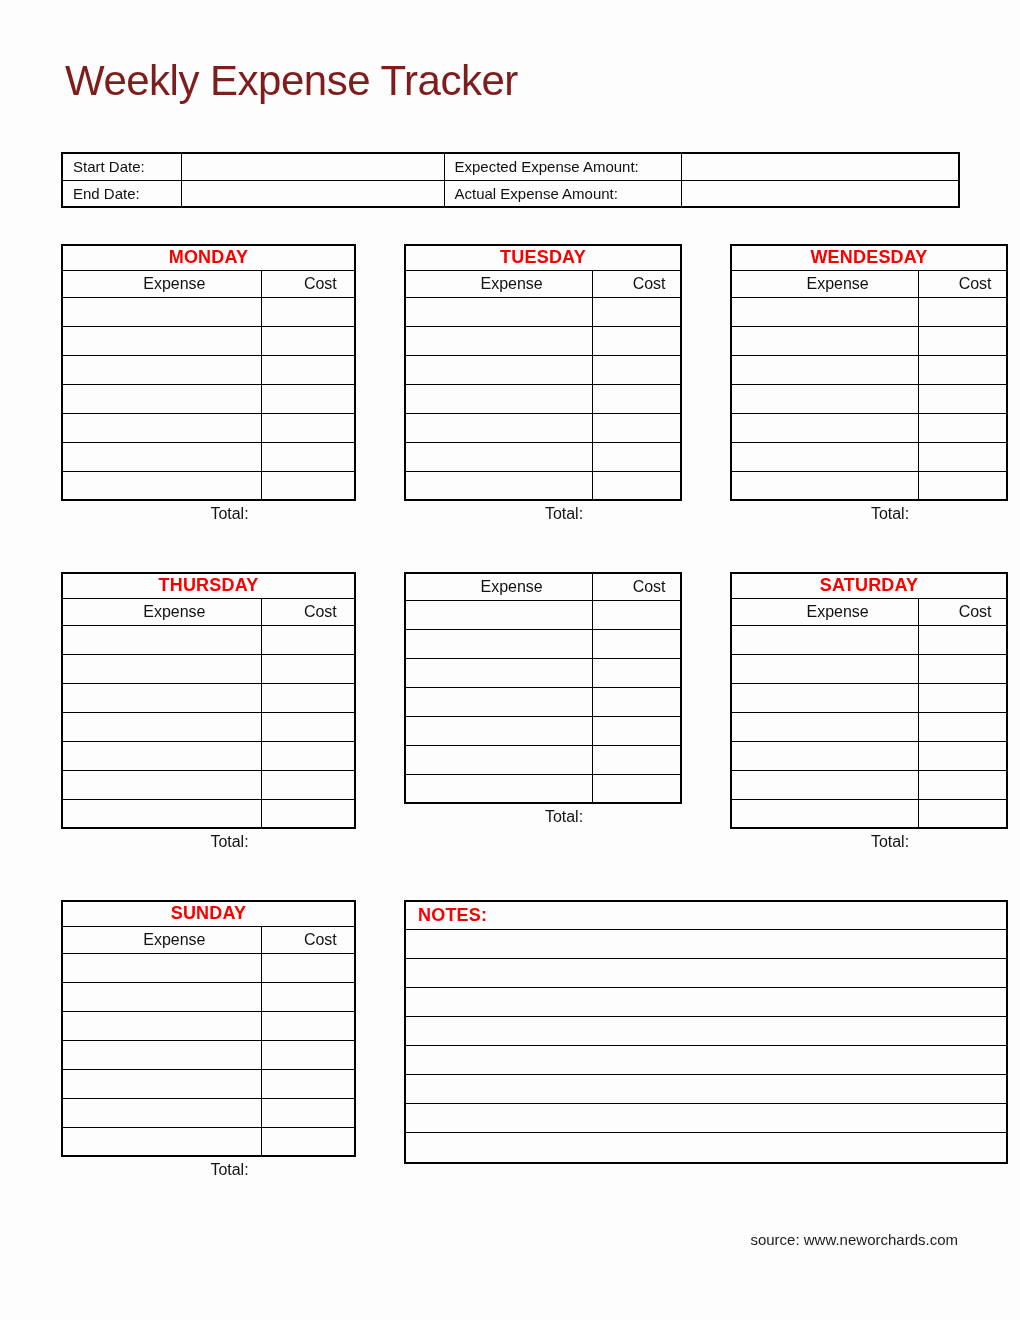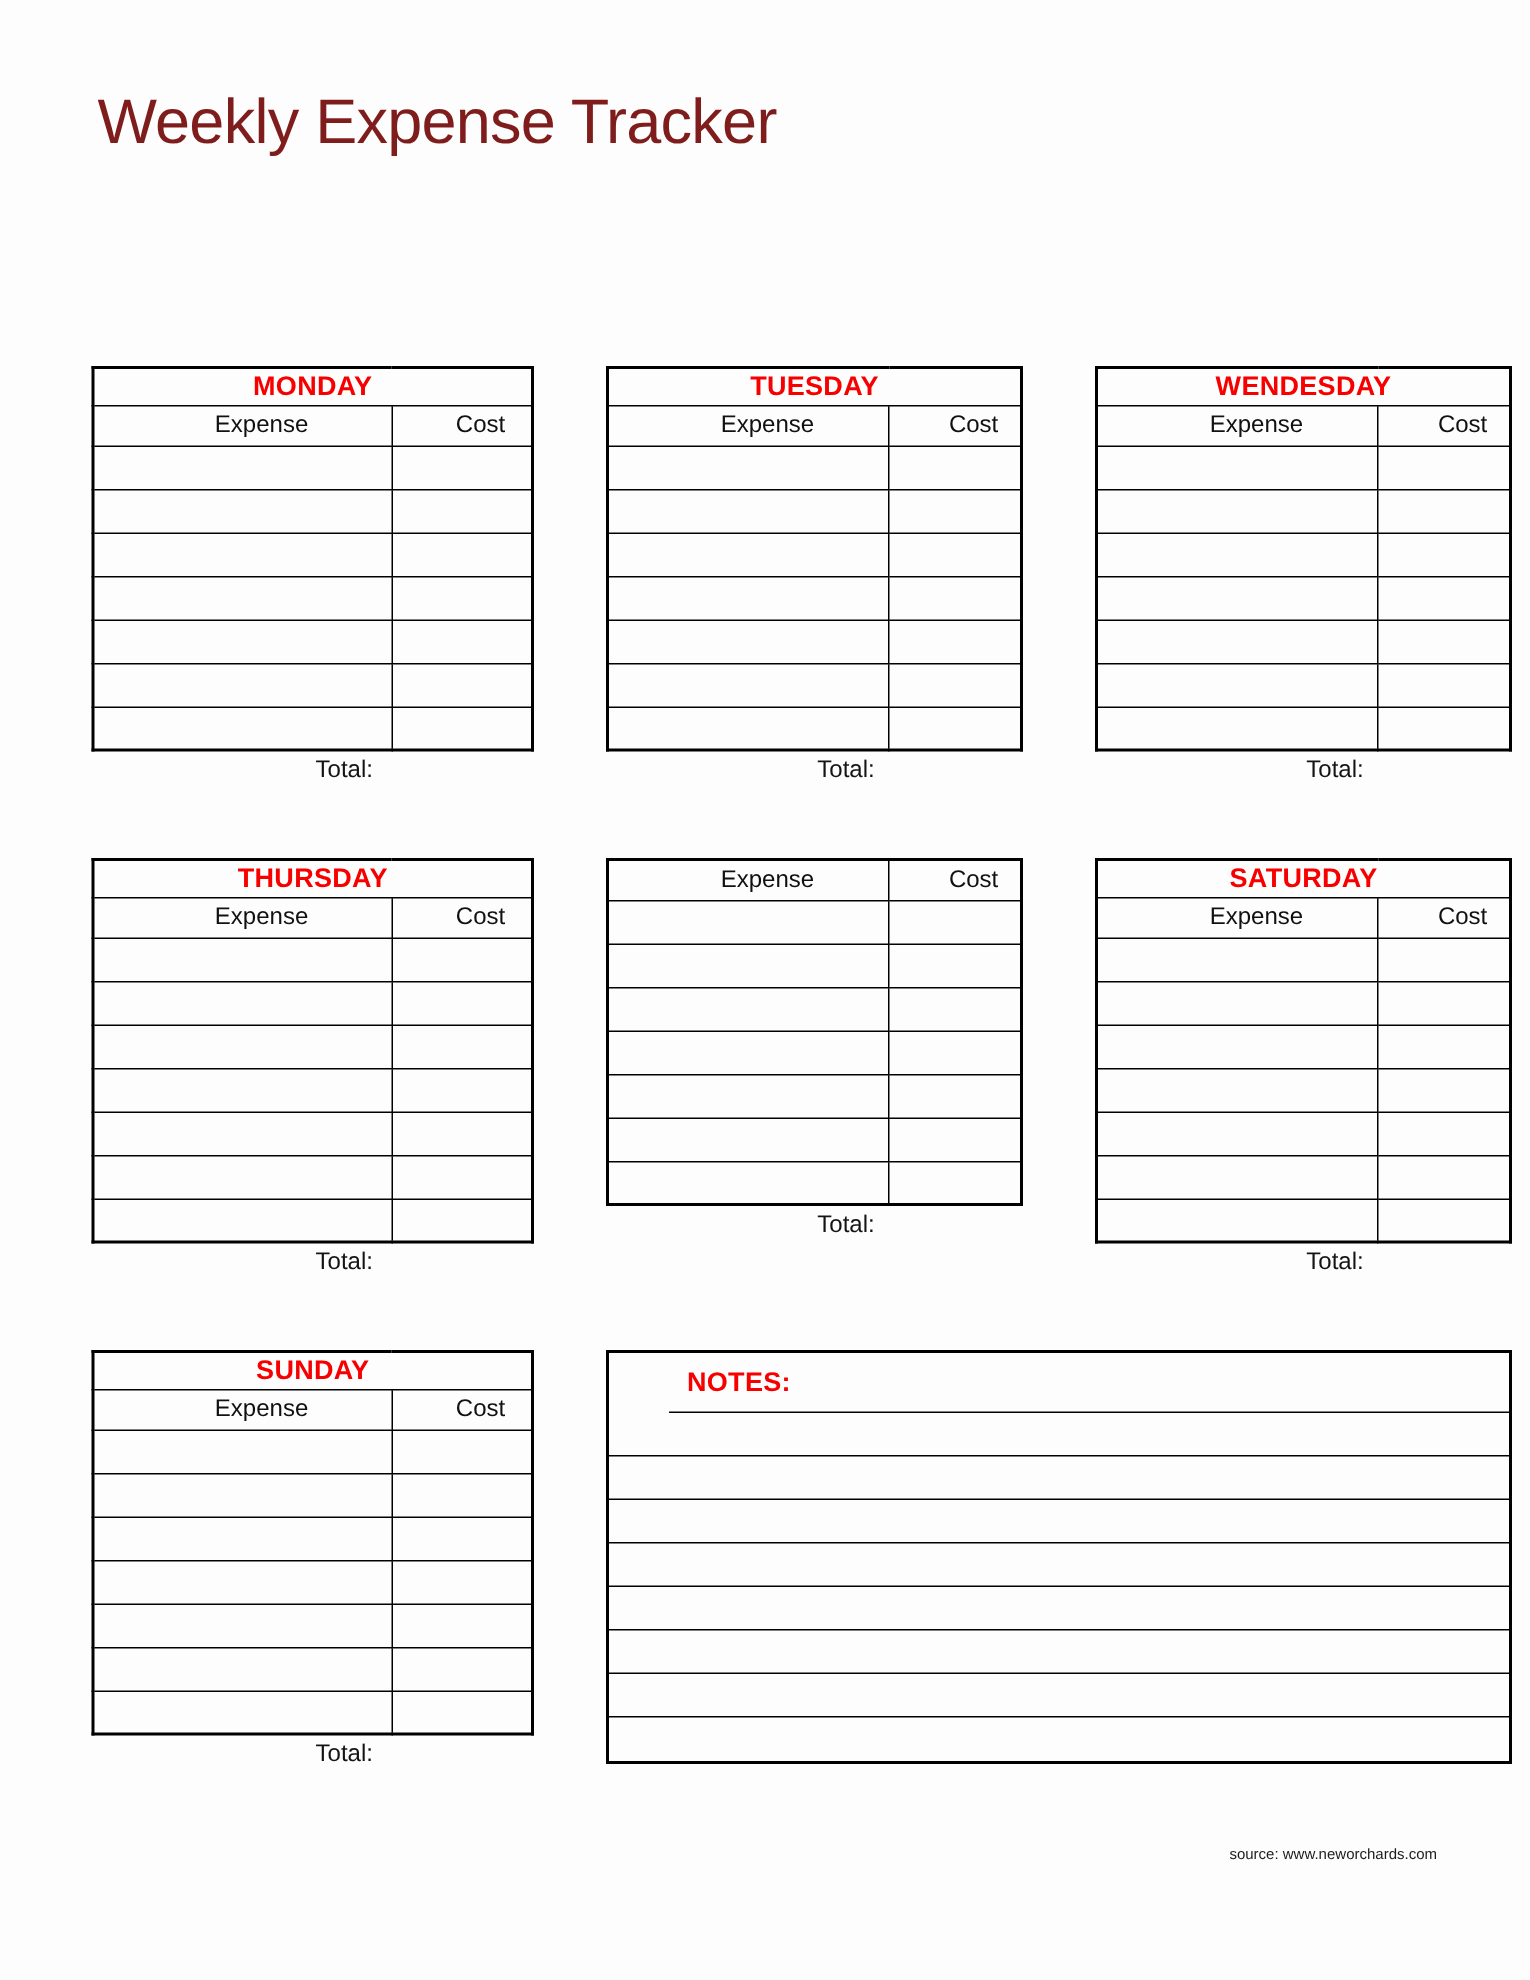"Start Date:" table.info-table { html: none -> <table> <colgroup> <col> <col> <col> <col> </colgroup> <tbody> <tr> <td>Start Date:</td> <td></td> <td>Expected Expense Amount:</td> <td></td> </tr> <tr> <td>End Date:</td> <td></td> <td>Actual Expense Amount:</td> <td></td> </tr> </tbody> </table> }
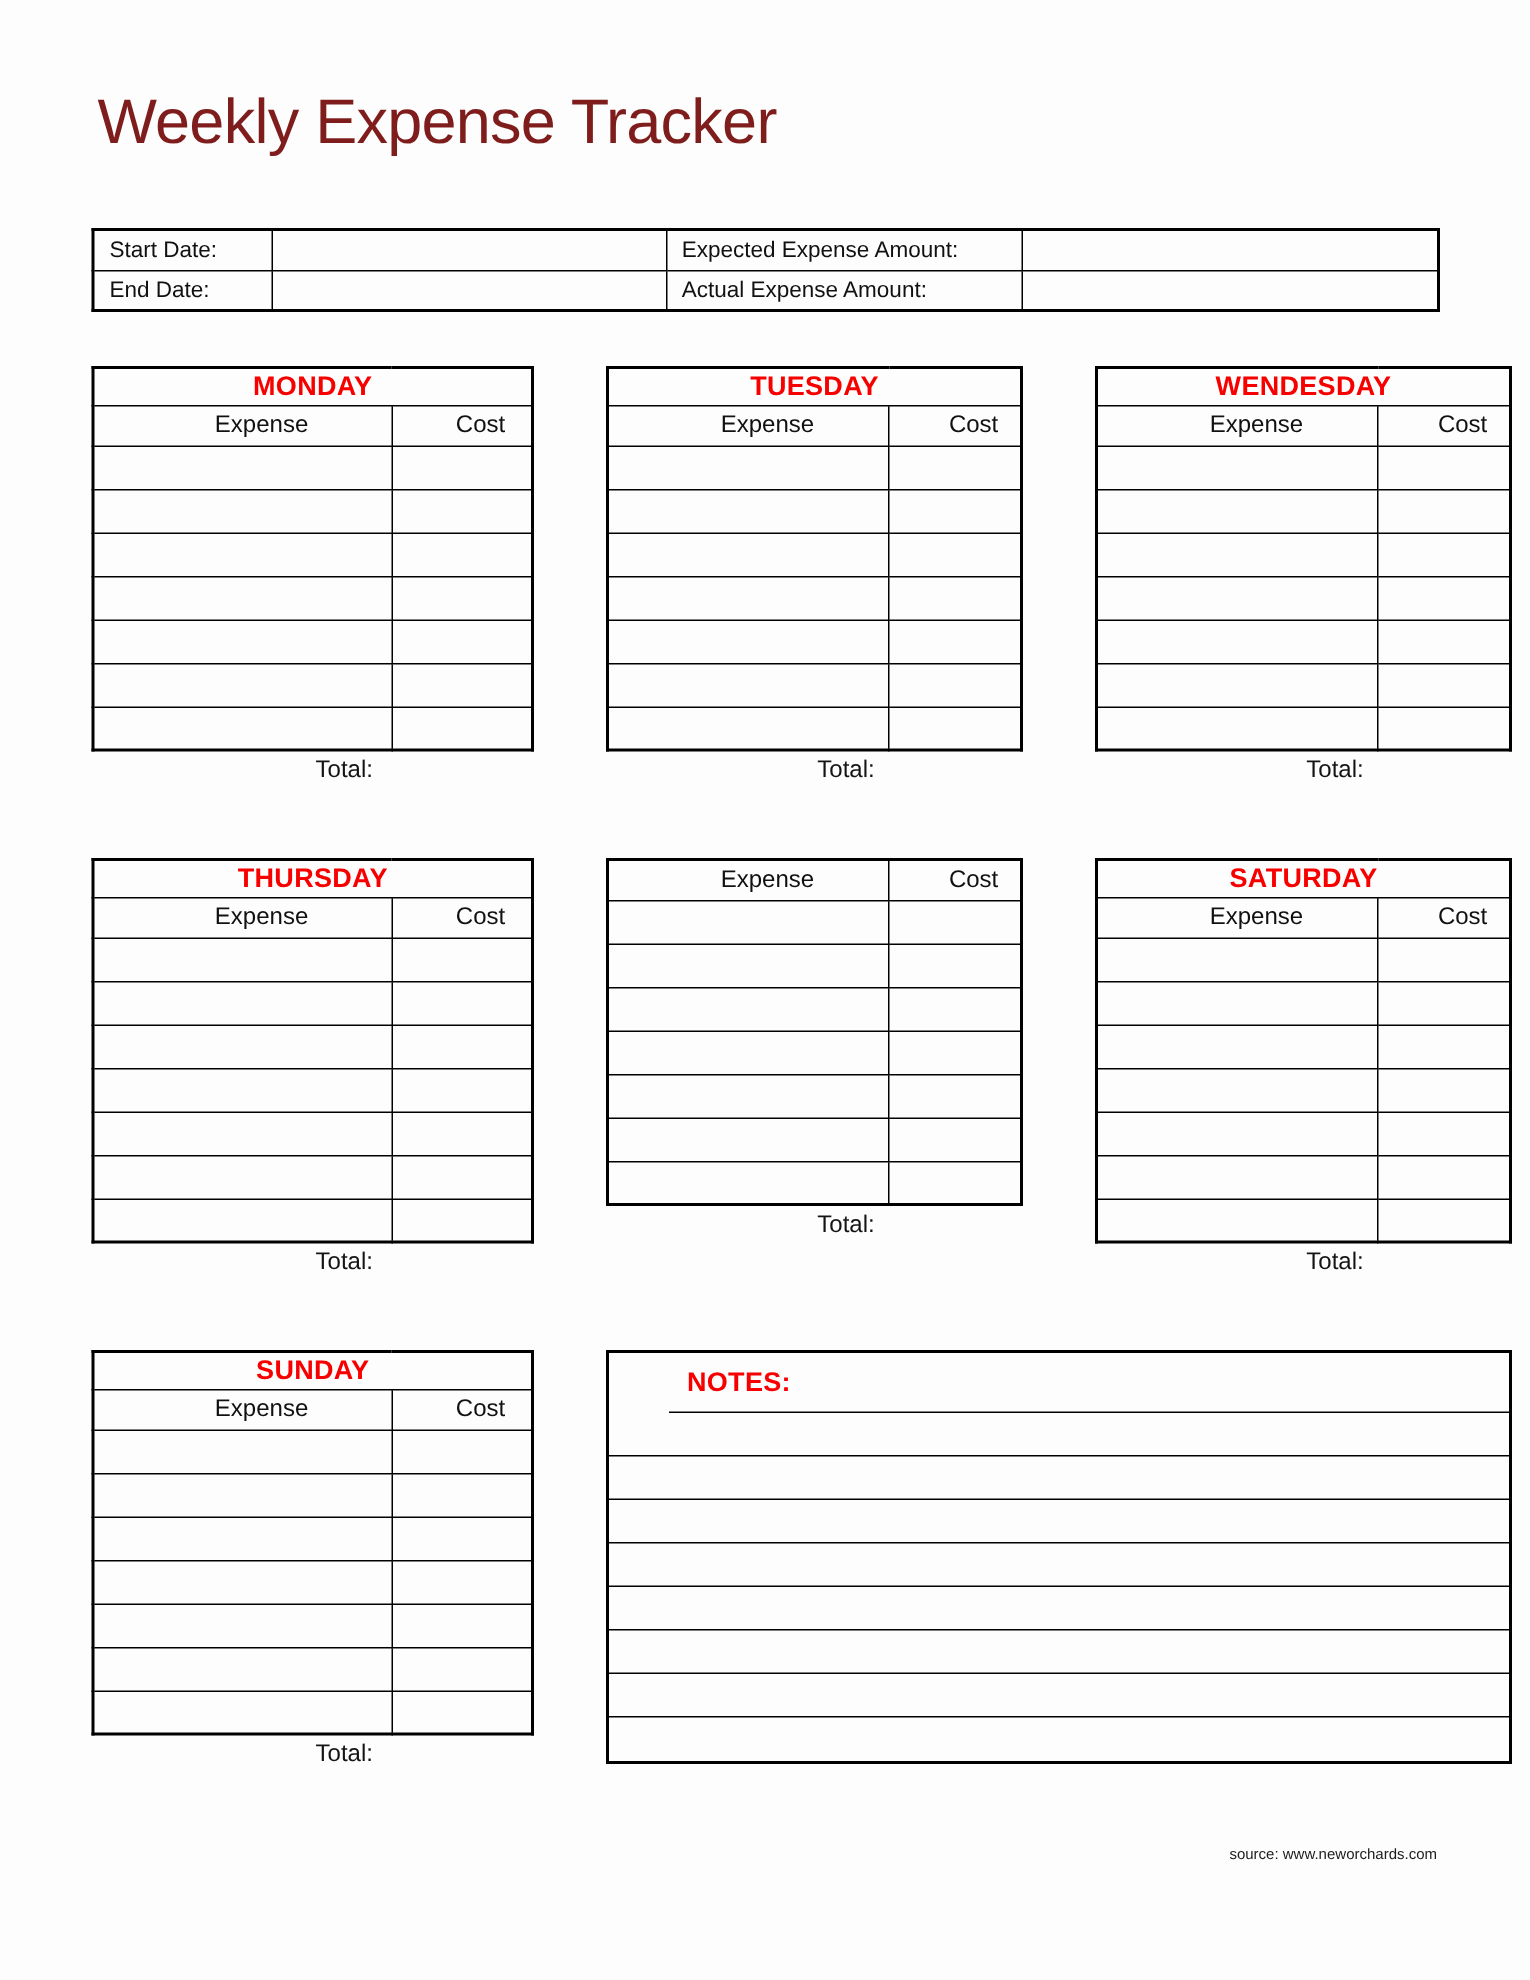"NOTES:" .notes-header { height: 40px -> 28px; margin-left: 40px -> none }
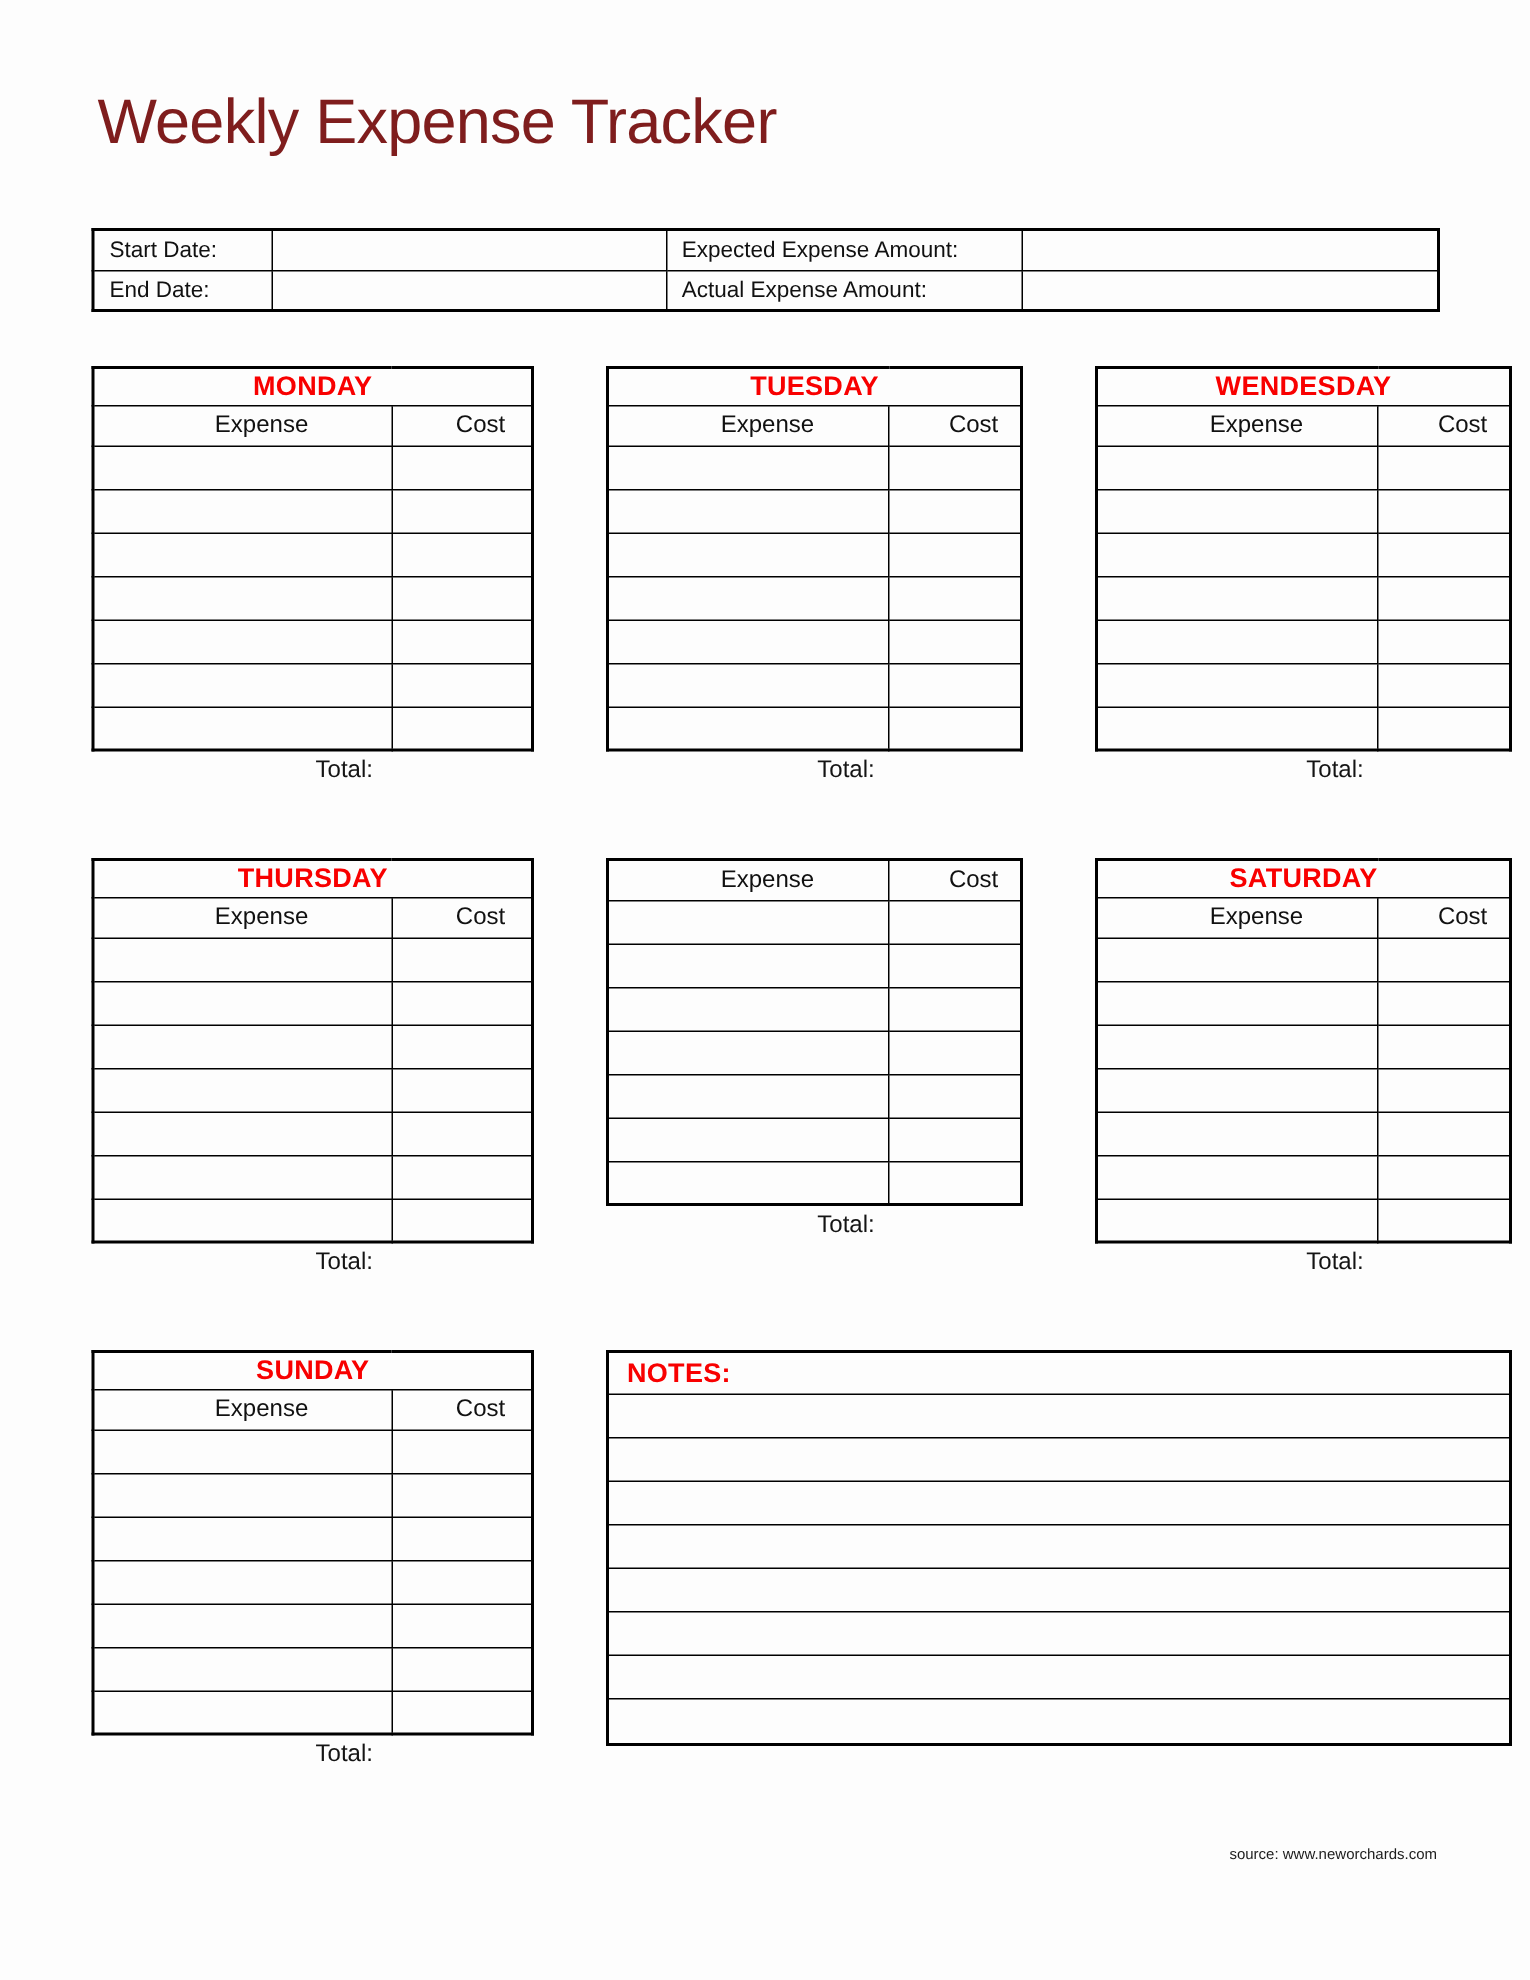"source: www.neworchards.com" .source-credit { font-size: 10px -> 15px }
